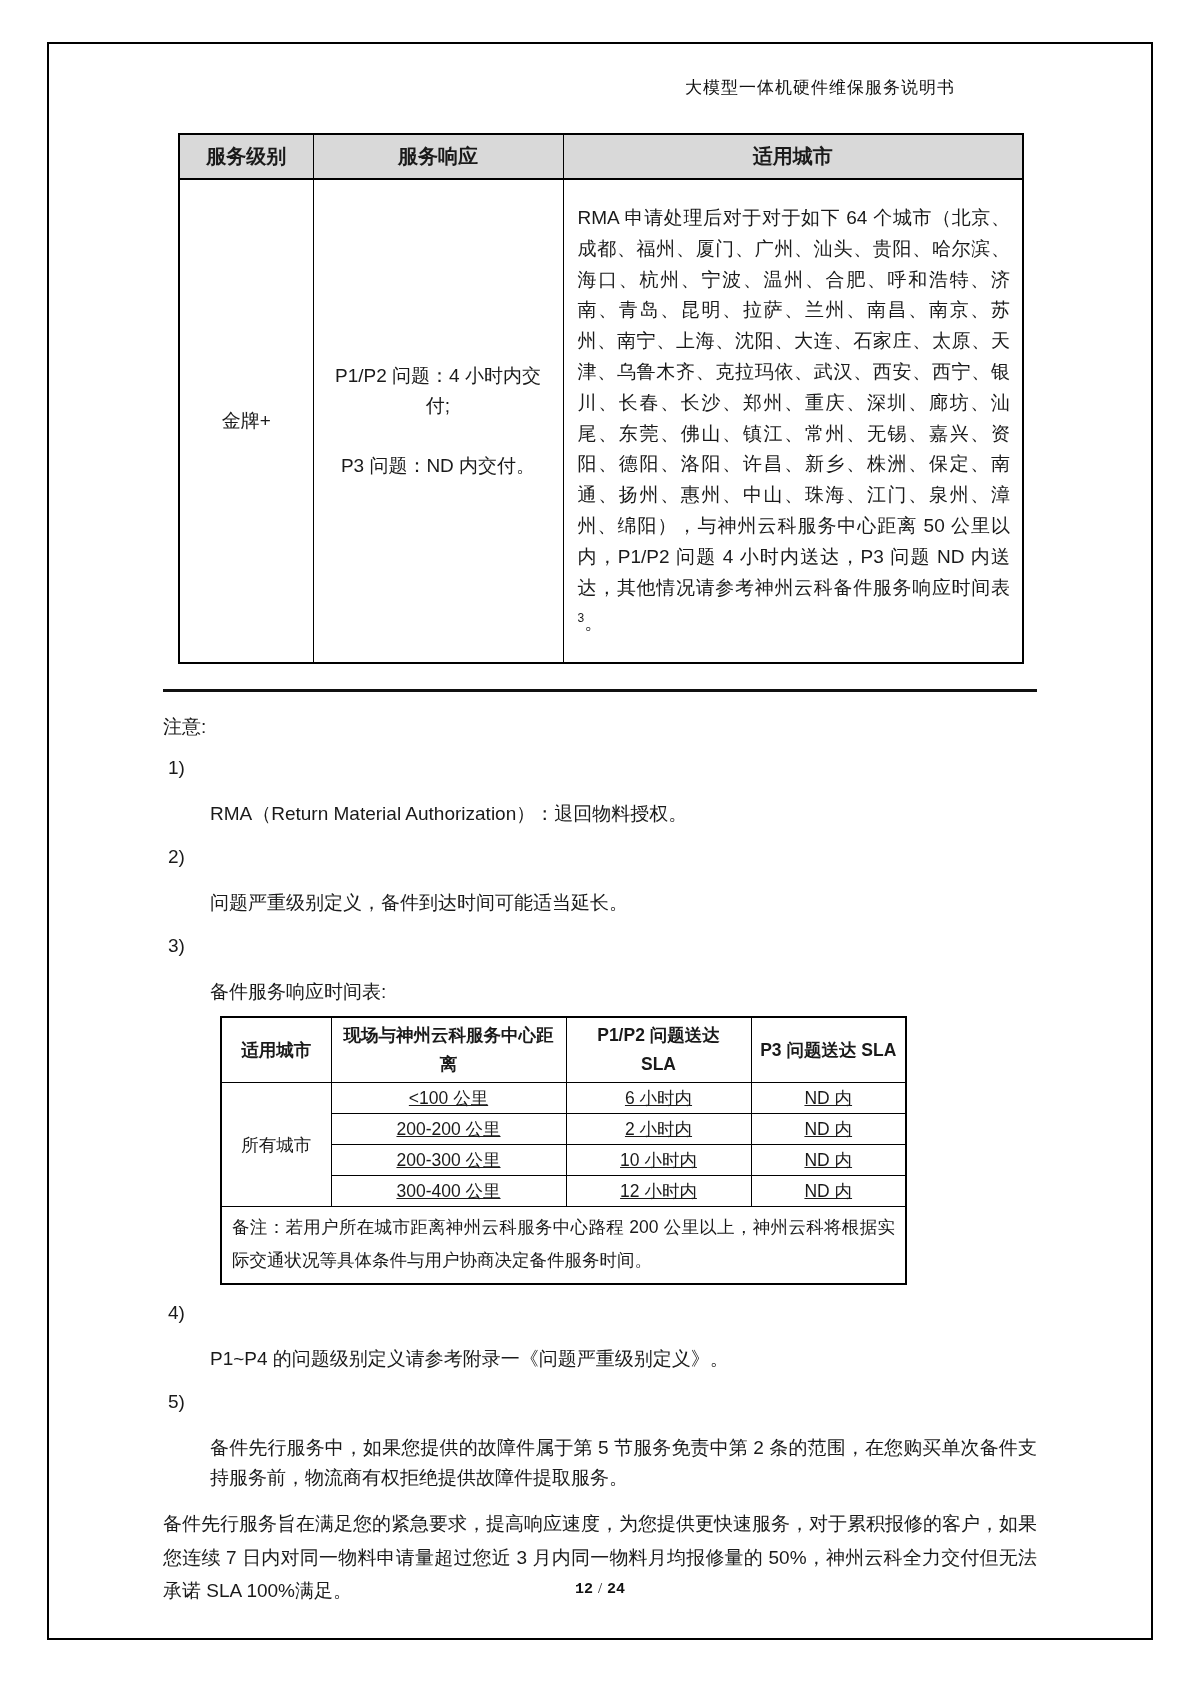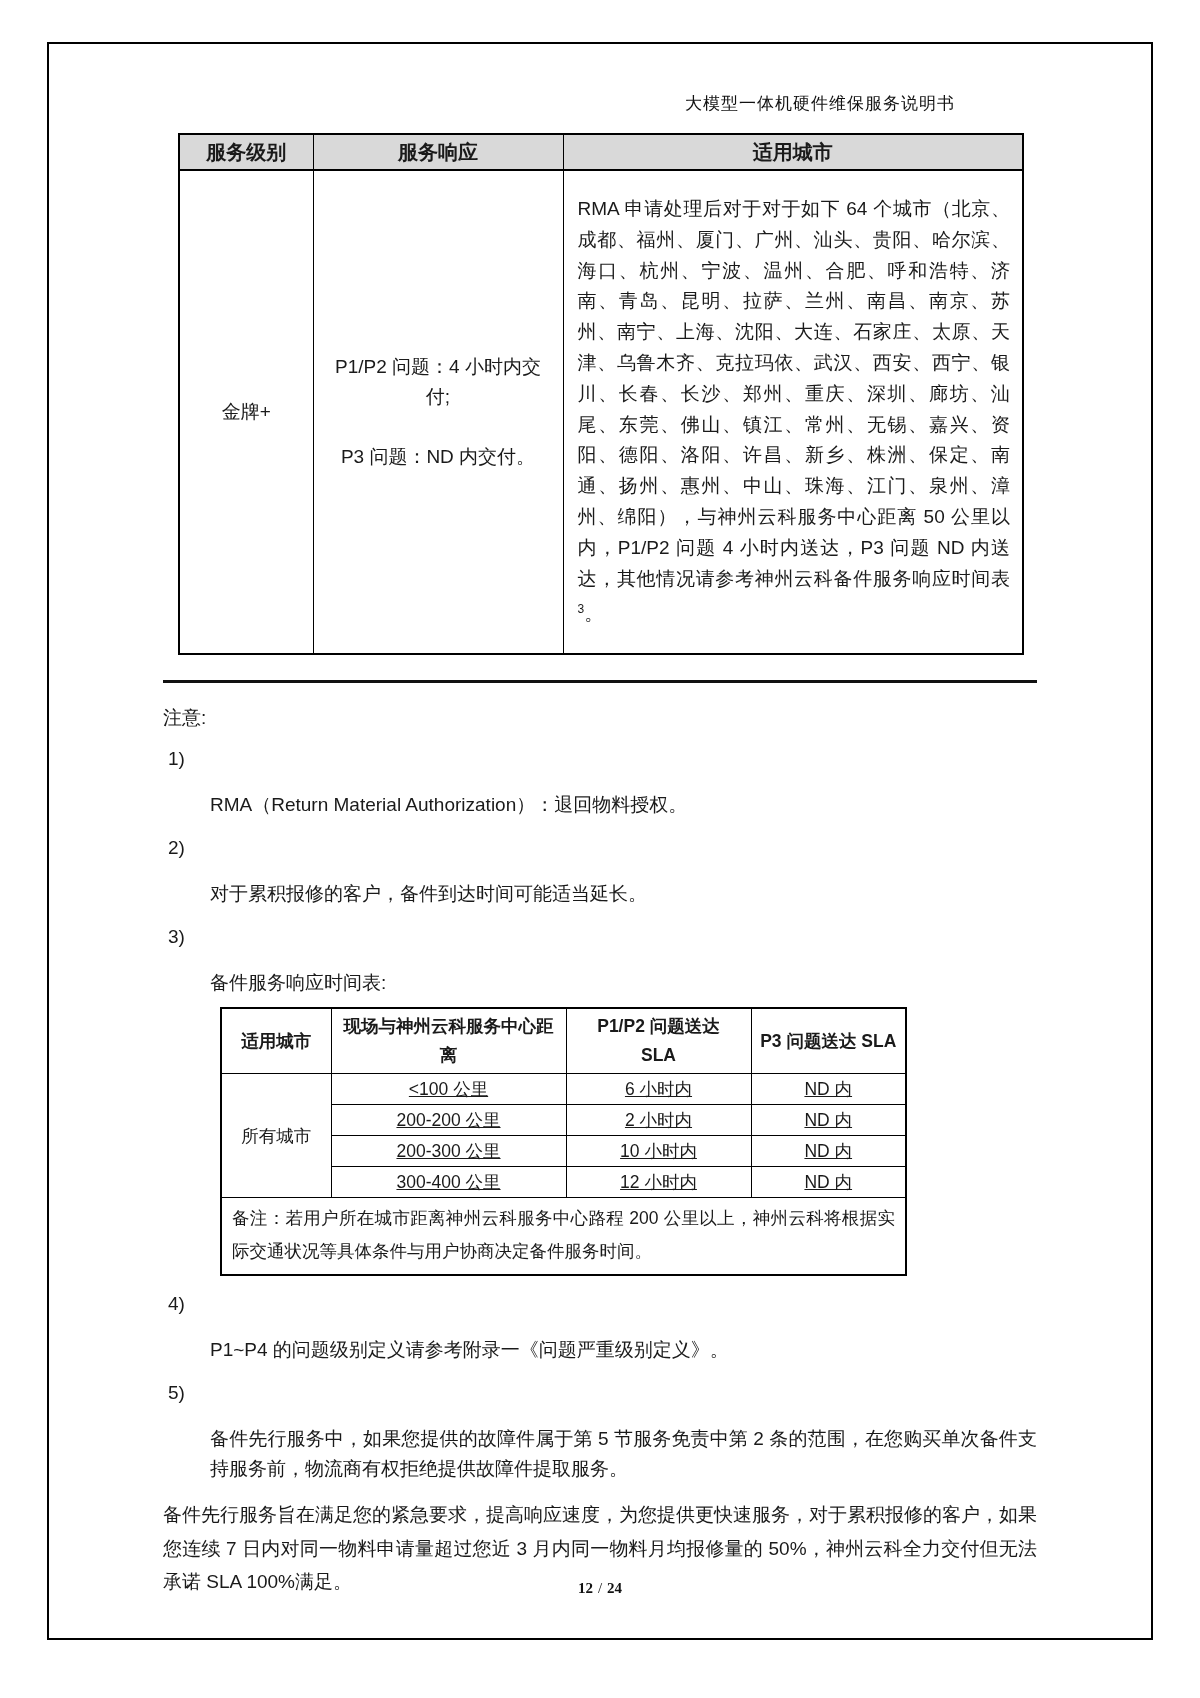"大模型一体机硬件维保服务说明书" .header-title { top: 92px -> 76px }
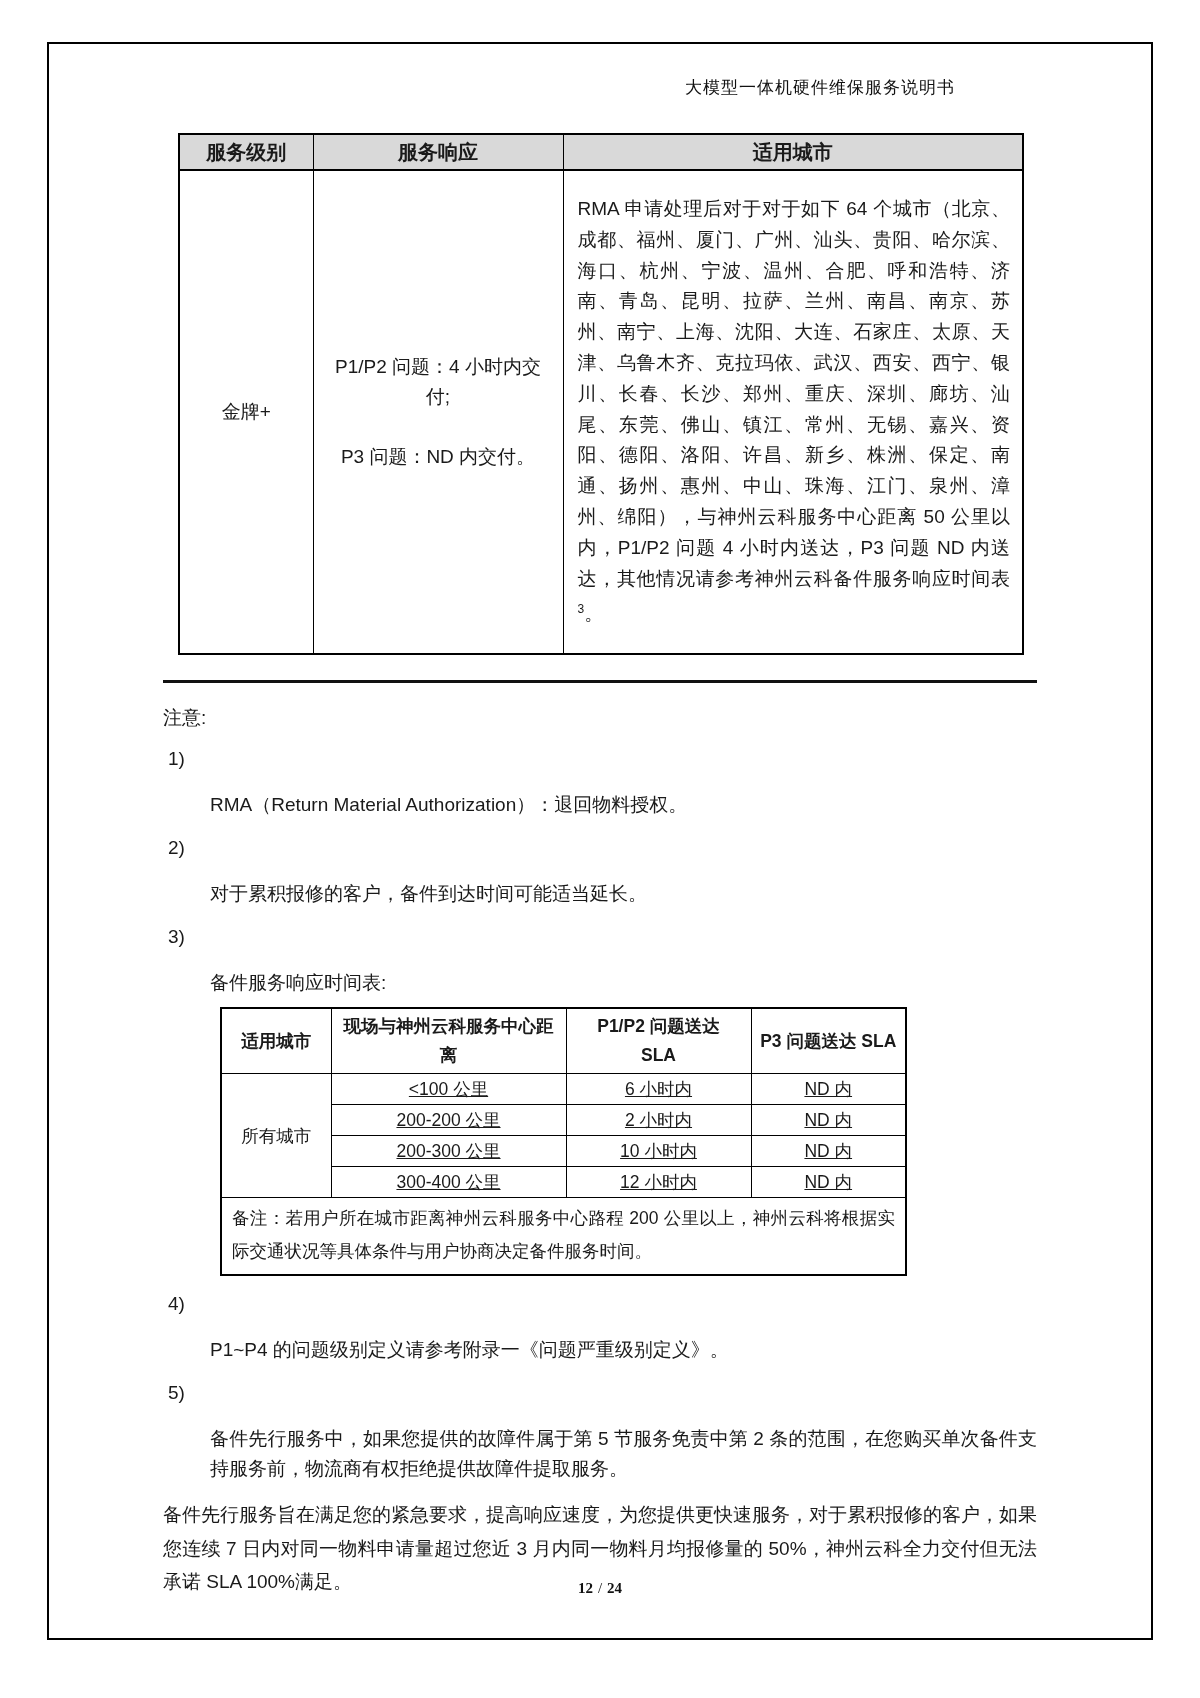"服务级别" table.service-table th { height: 36px -> 45px }
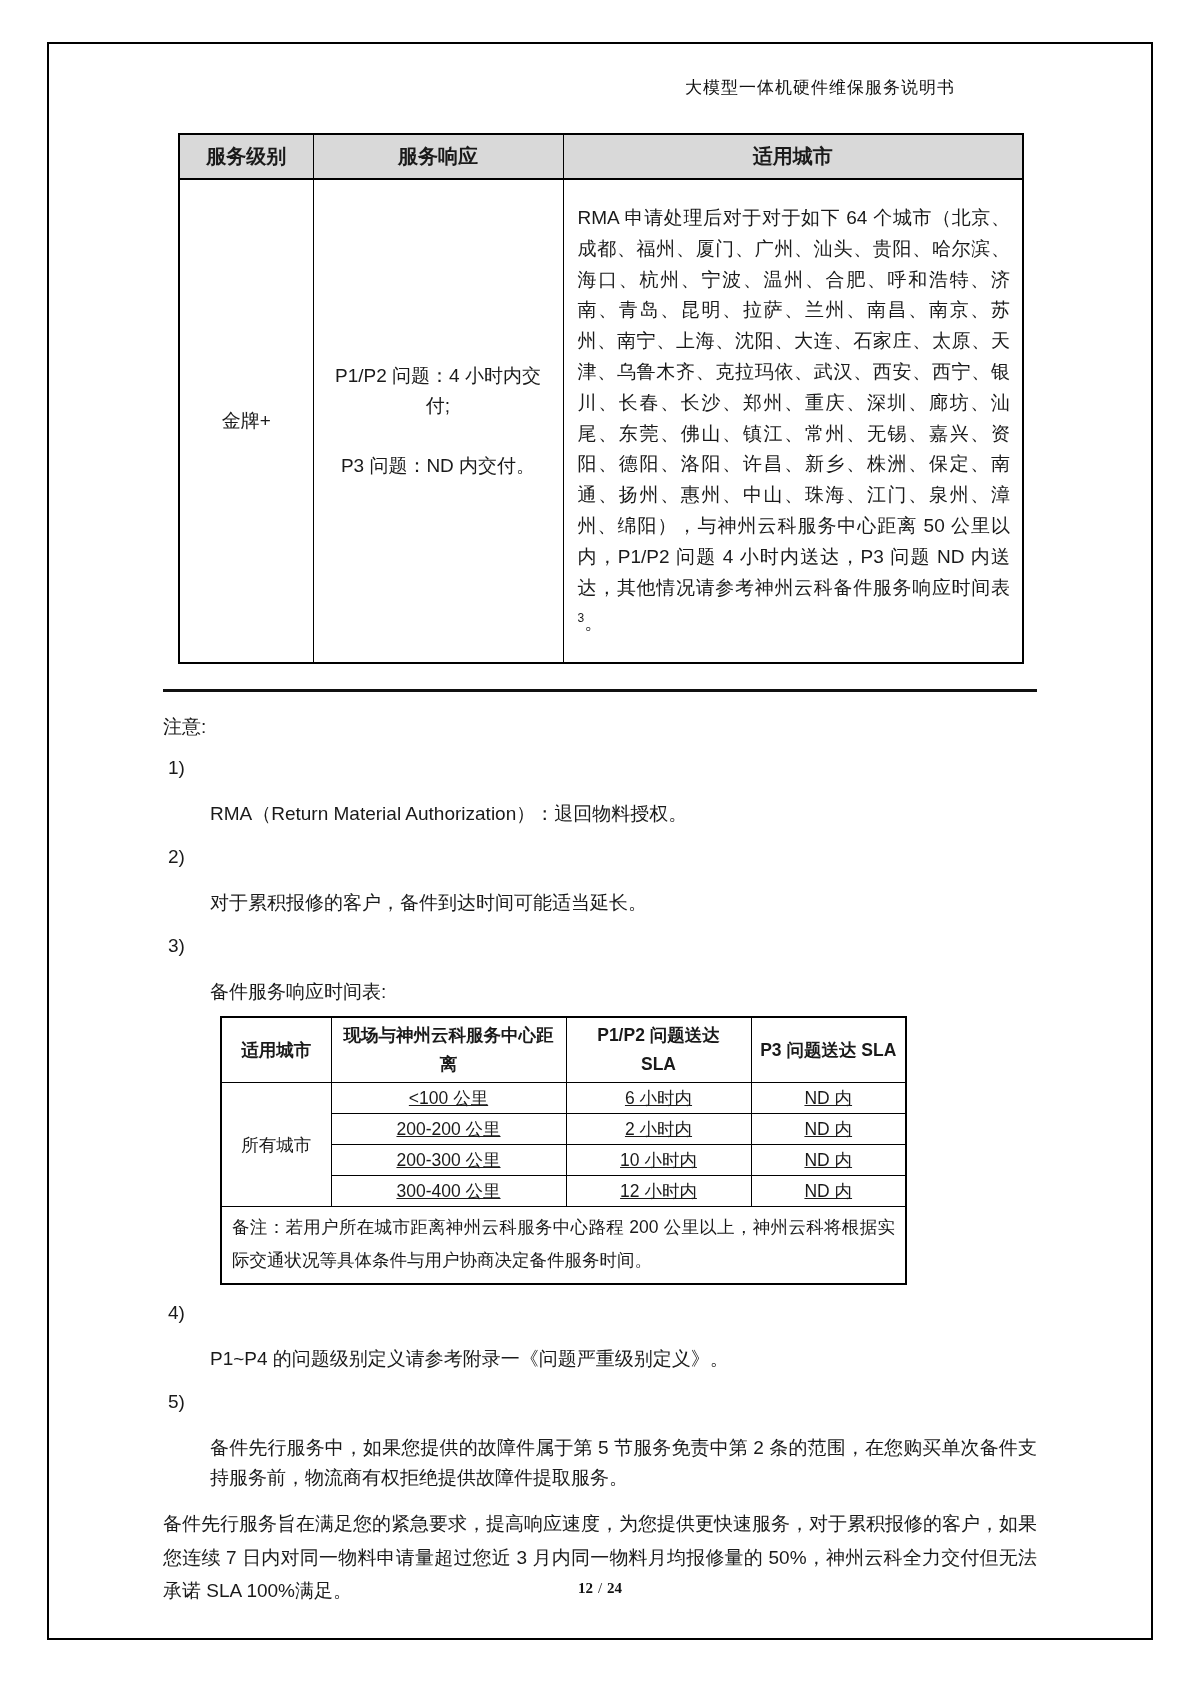"对于累积报修的客户，备件到达时间可能适当延长。" span.note-text { text: 对于累积报修的客户 -> 问题严重级别定义 }
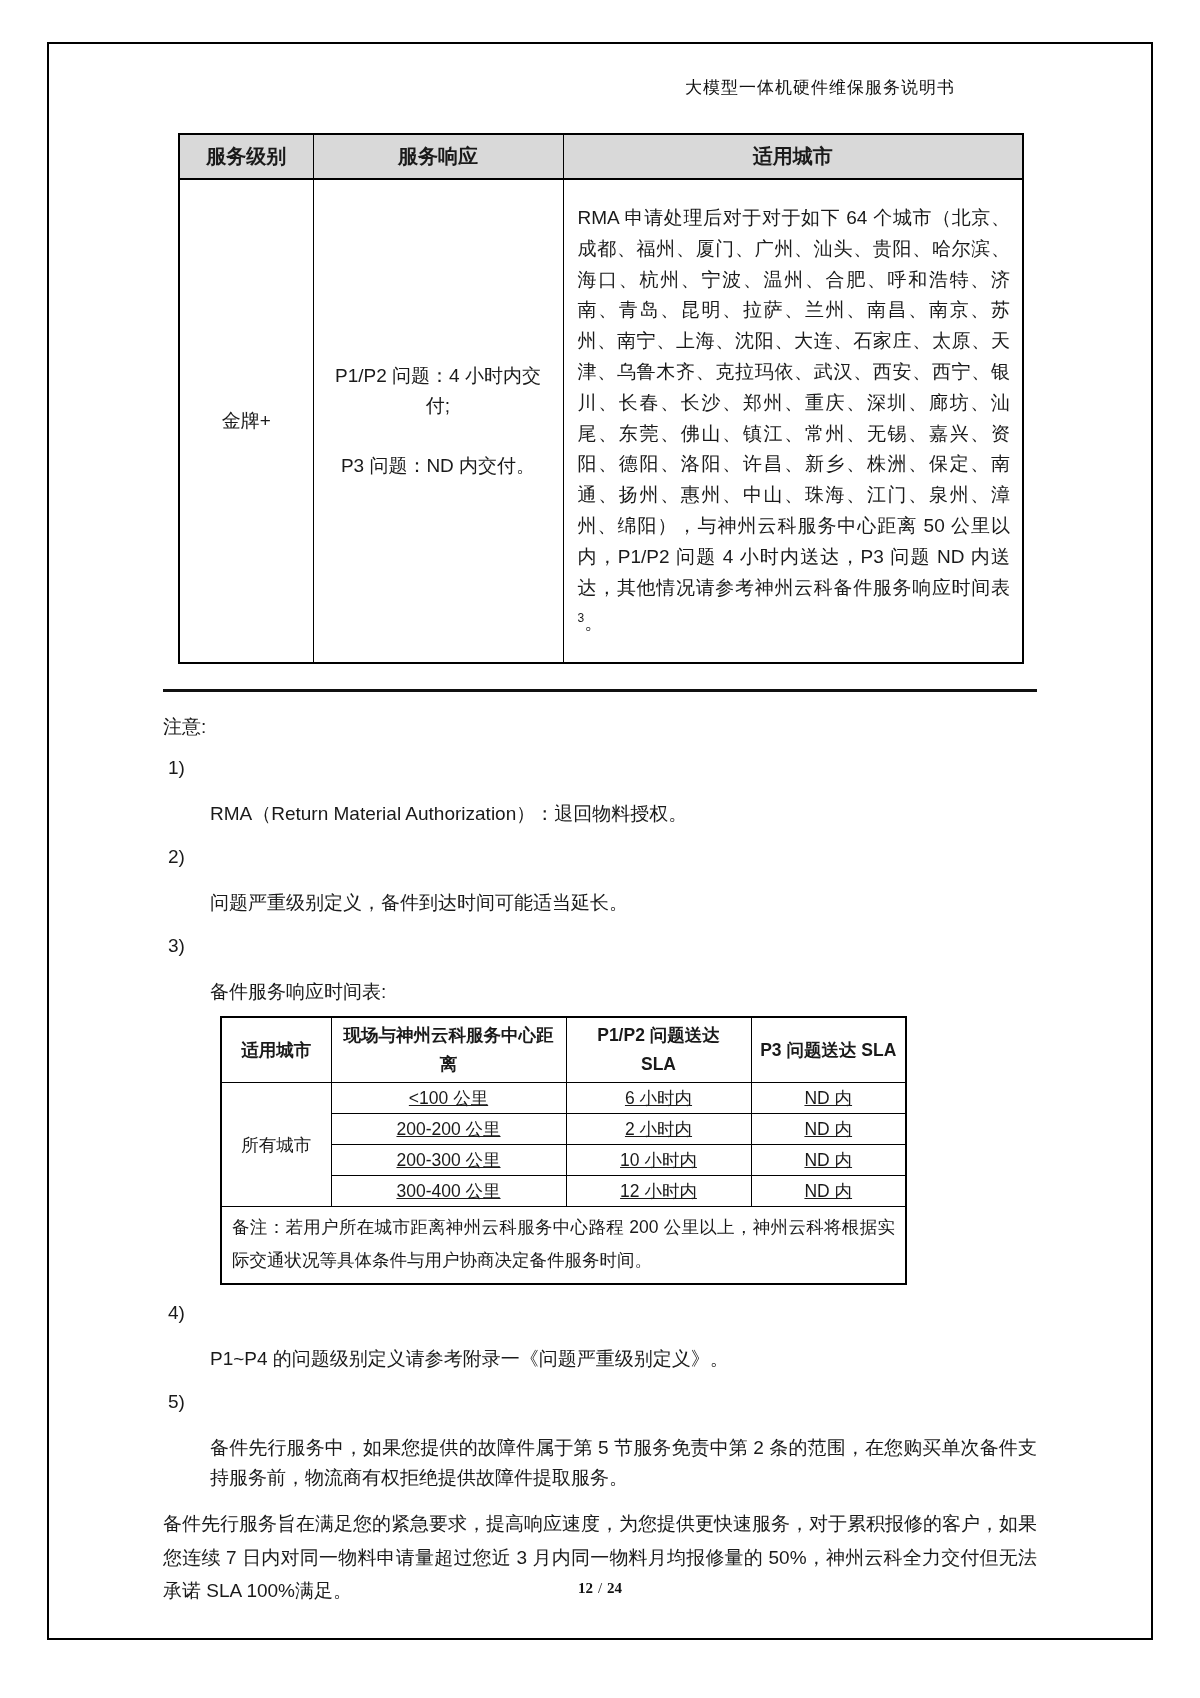"12" .footer .pg { font-family: none -> Liberation Mono, monospace }
